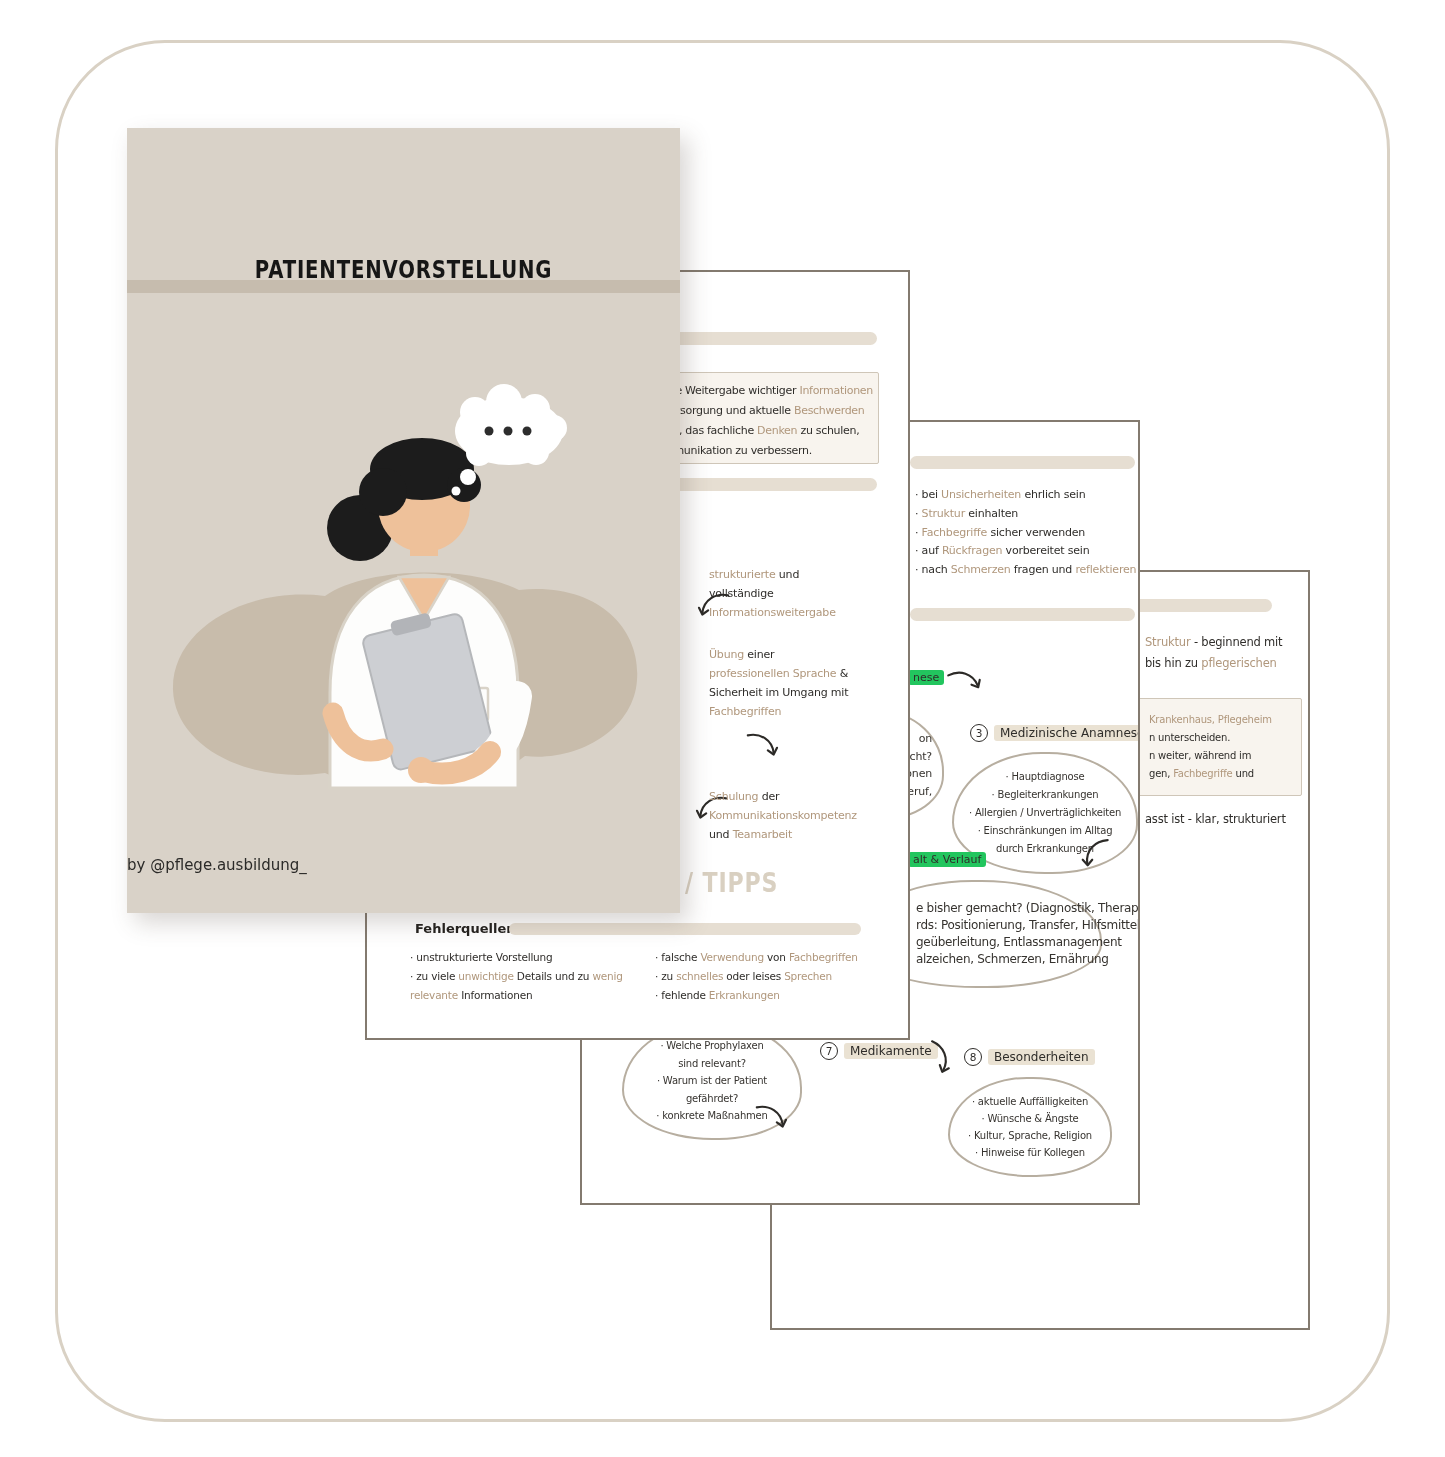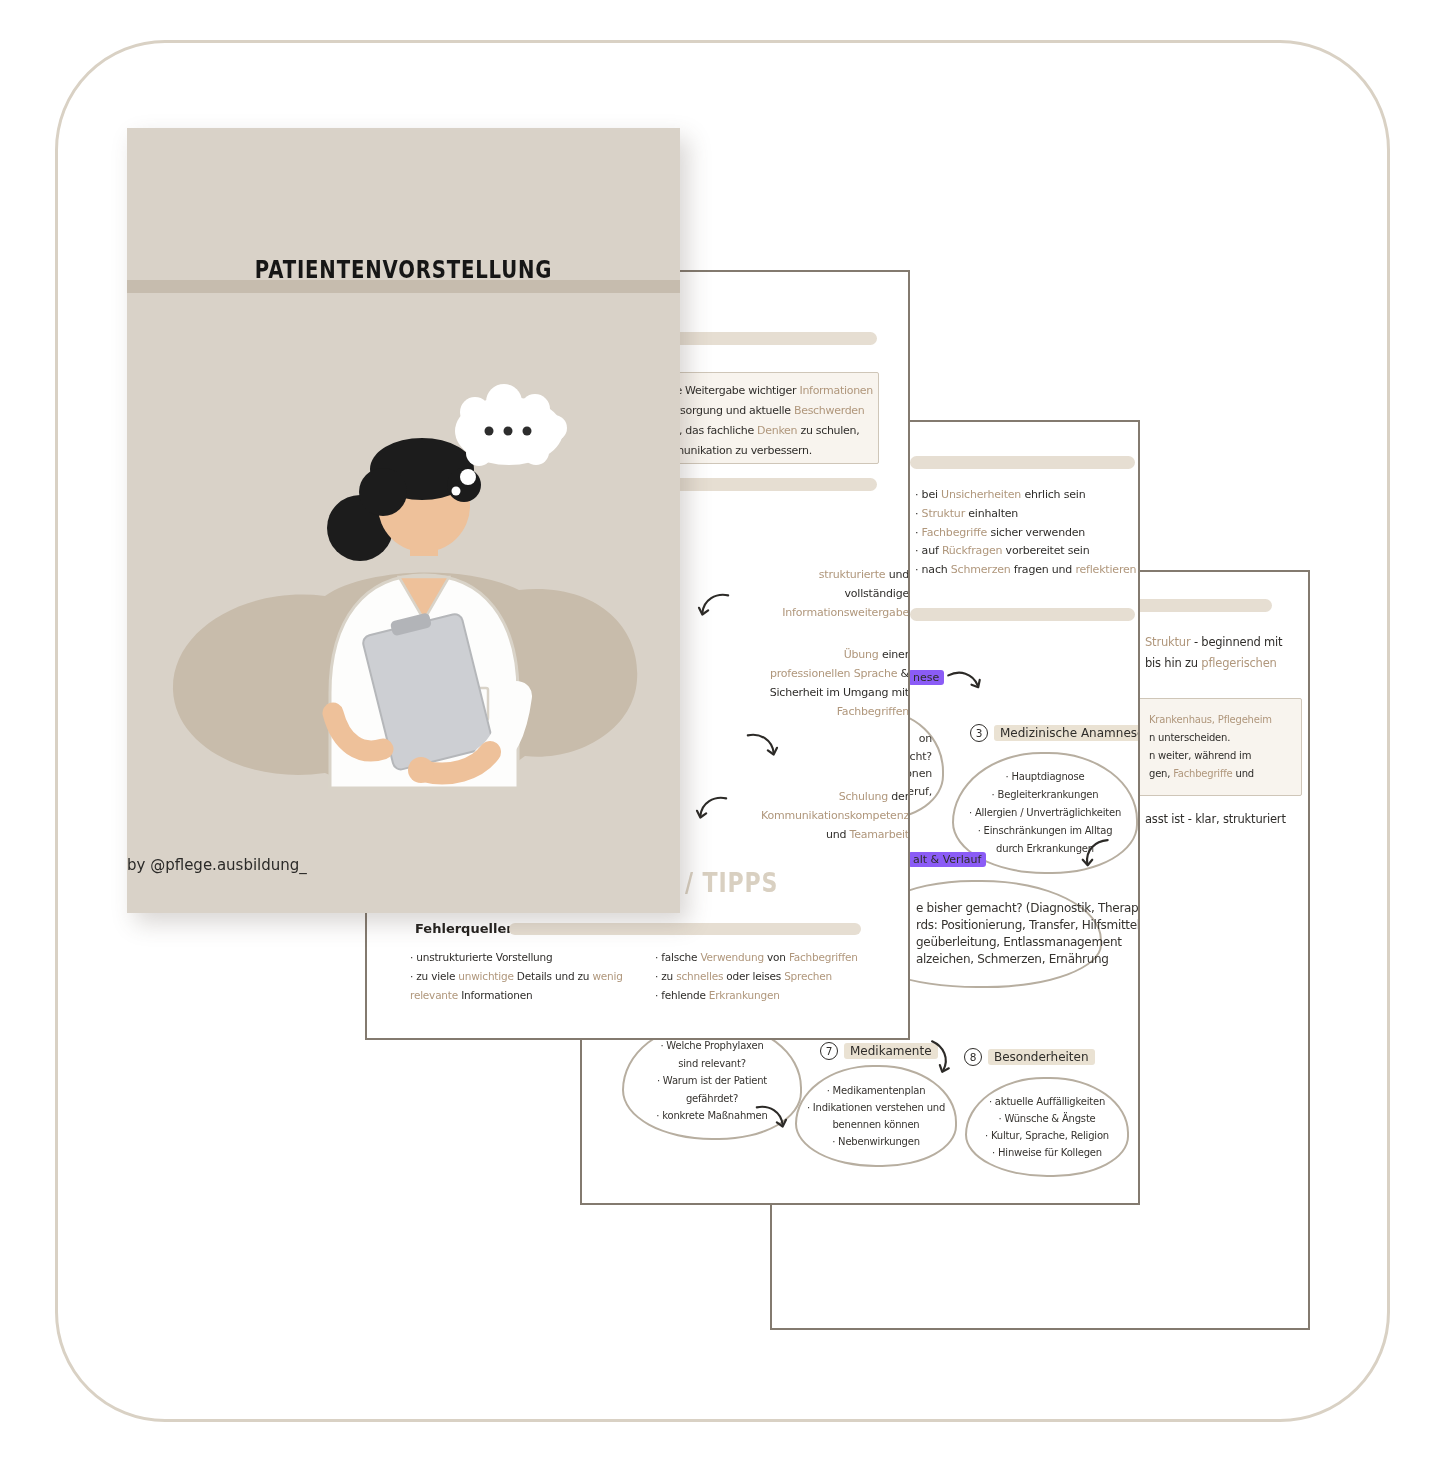"strukturierte und" .benefit { text-align: right -> left }
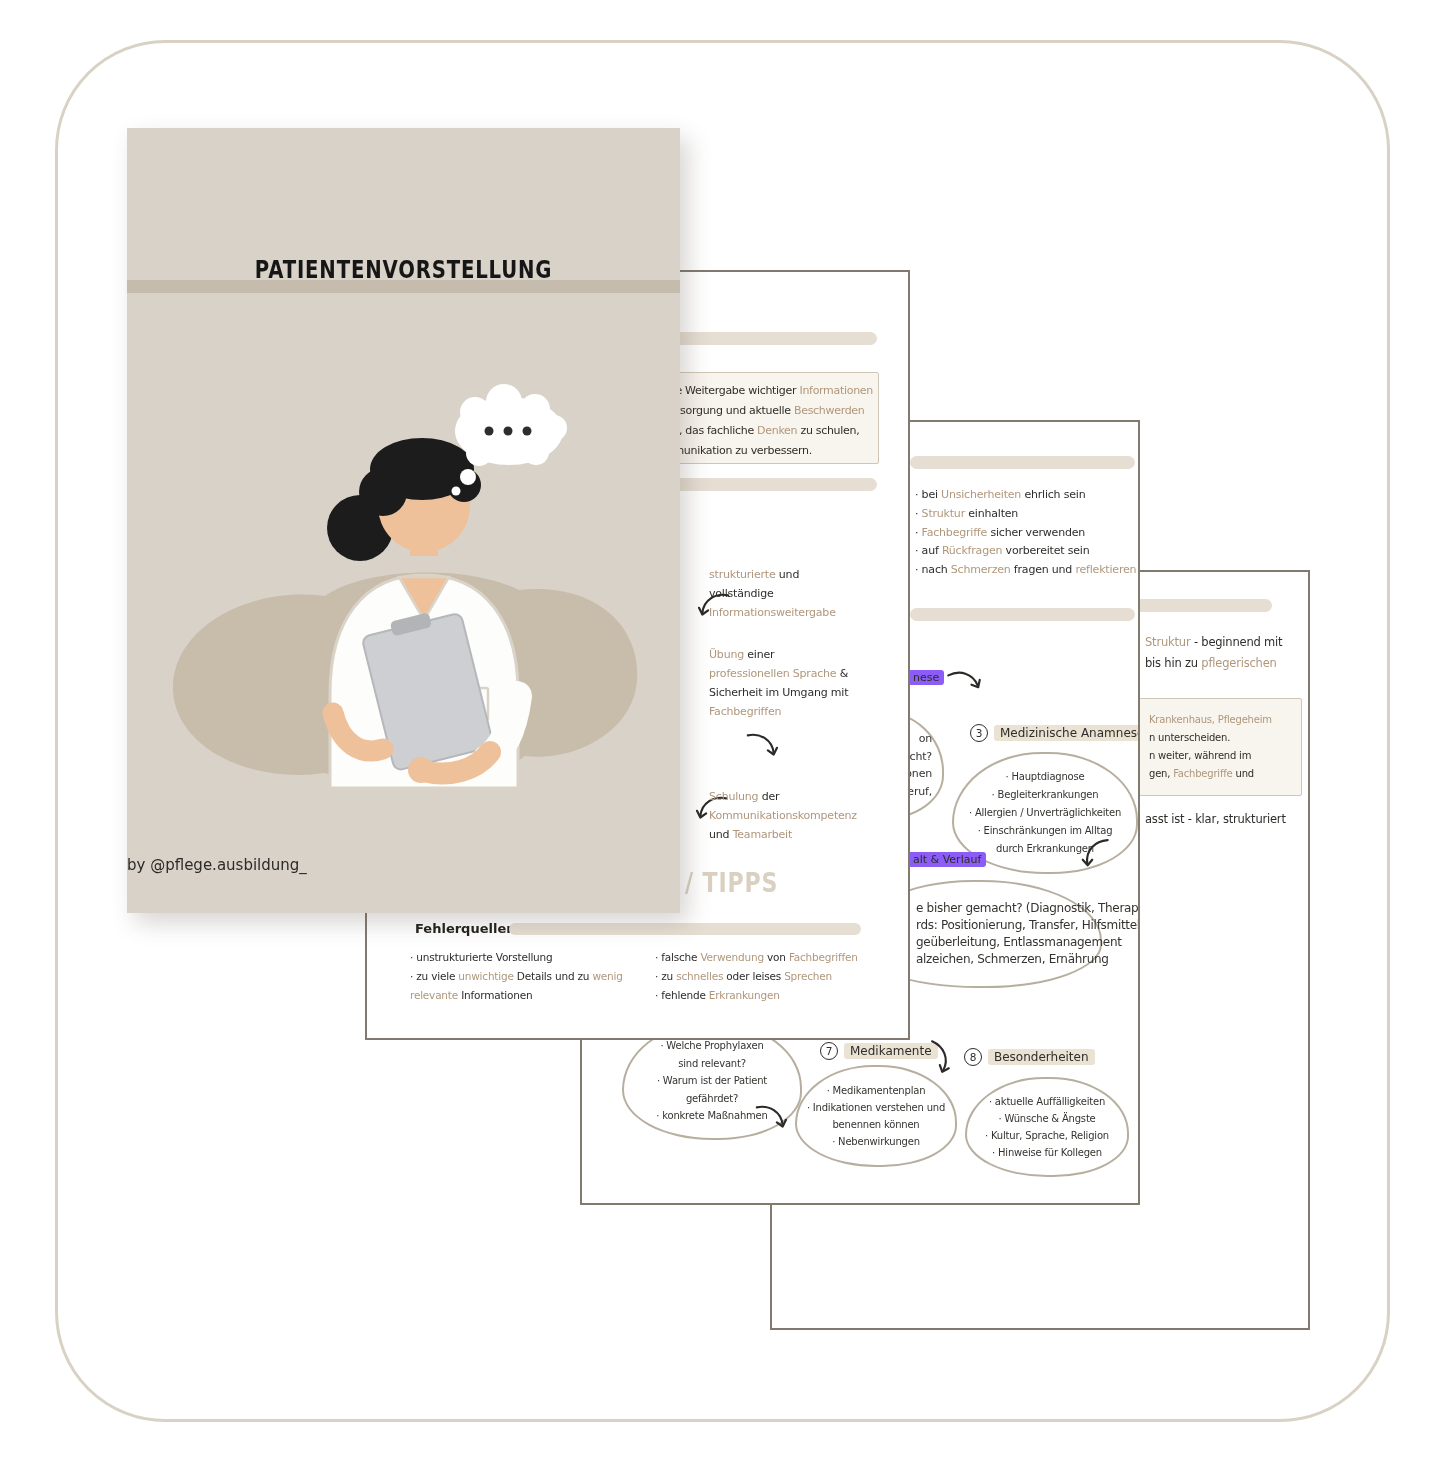"nese" .hl-abs { background: #8b5cf6 -> #22c55e }
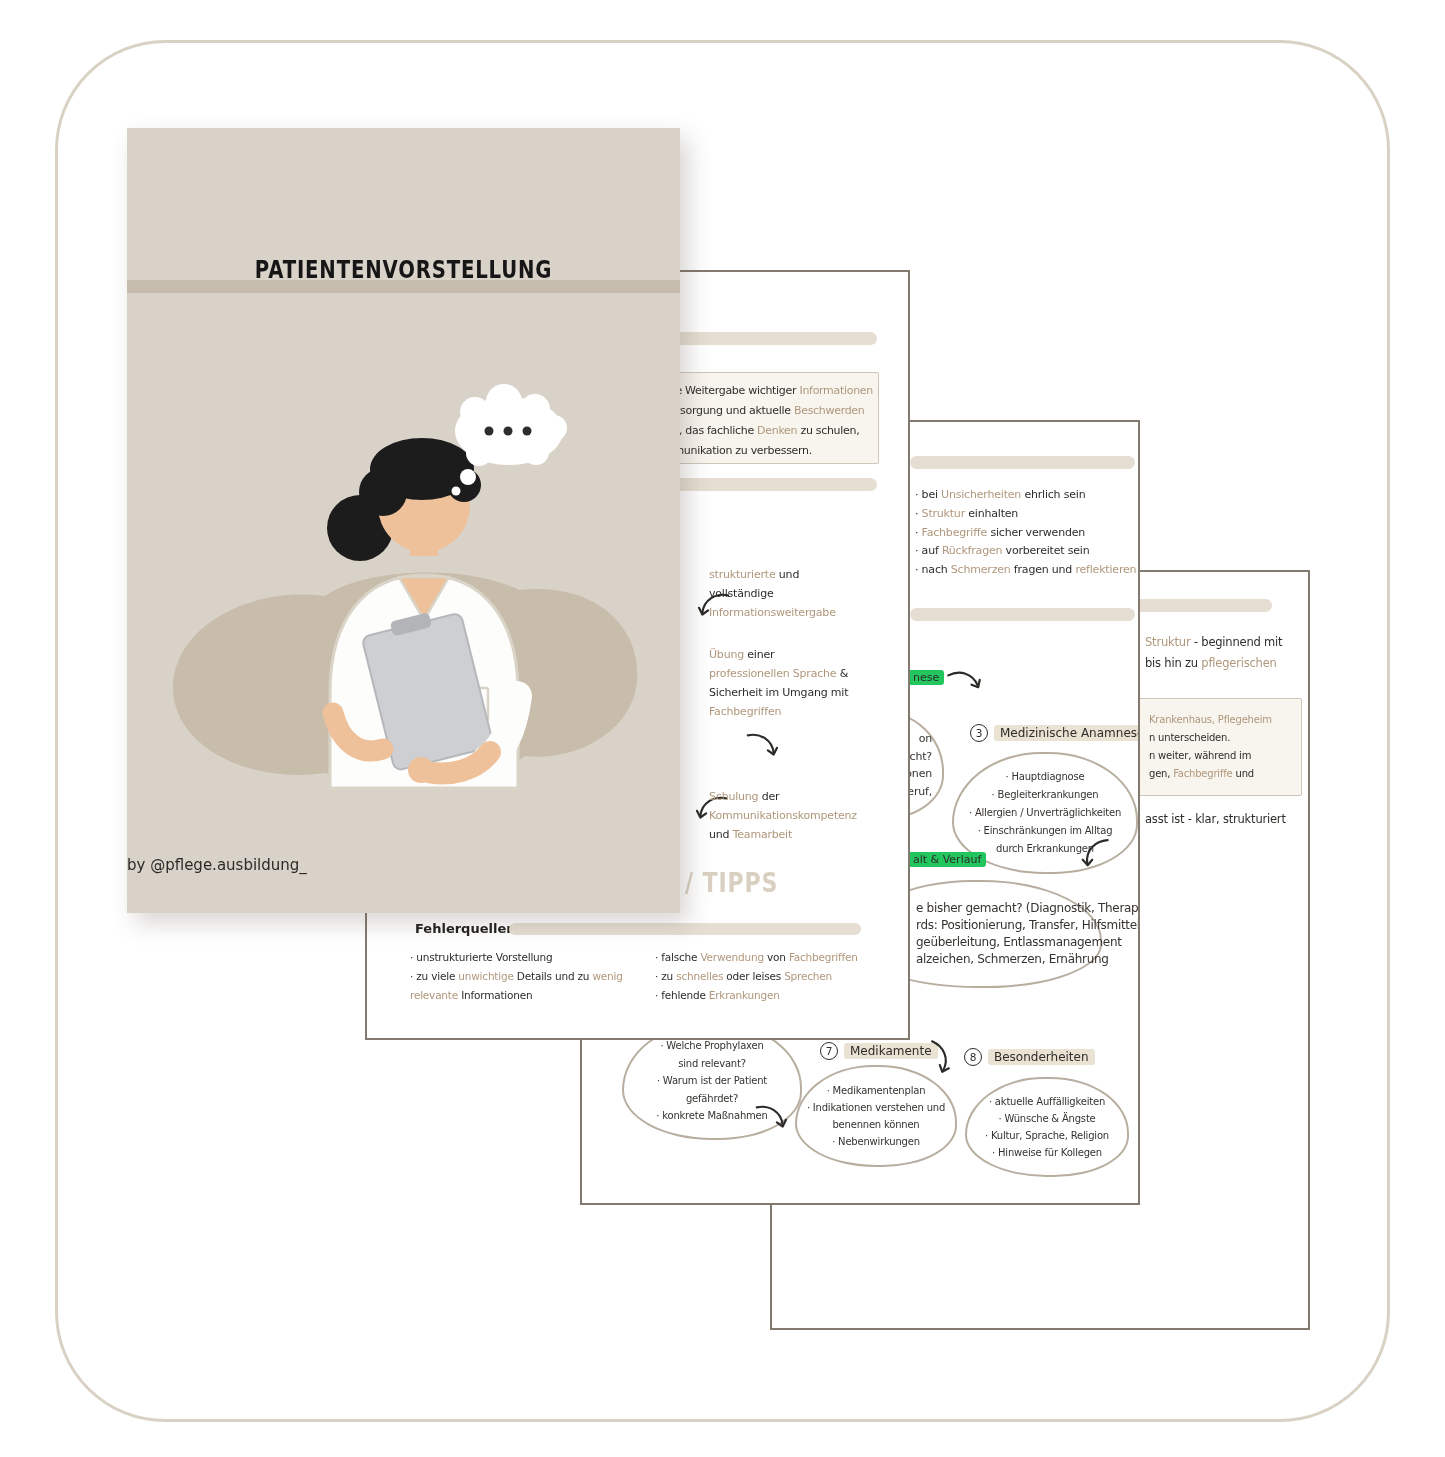"· Medikamentenplan" div.cloud { html: <div> <div>· Medikamentenplan · Indikationen verstehen und benennen können · Nebenwirkungen</div> </div> -> none }
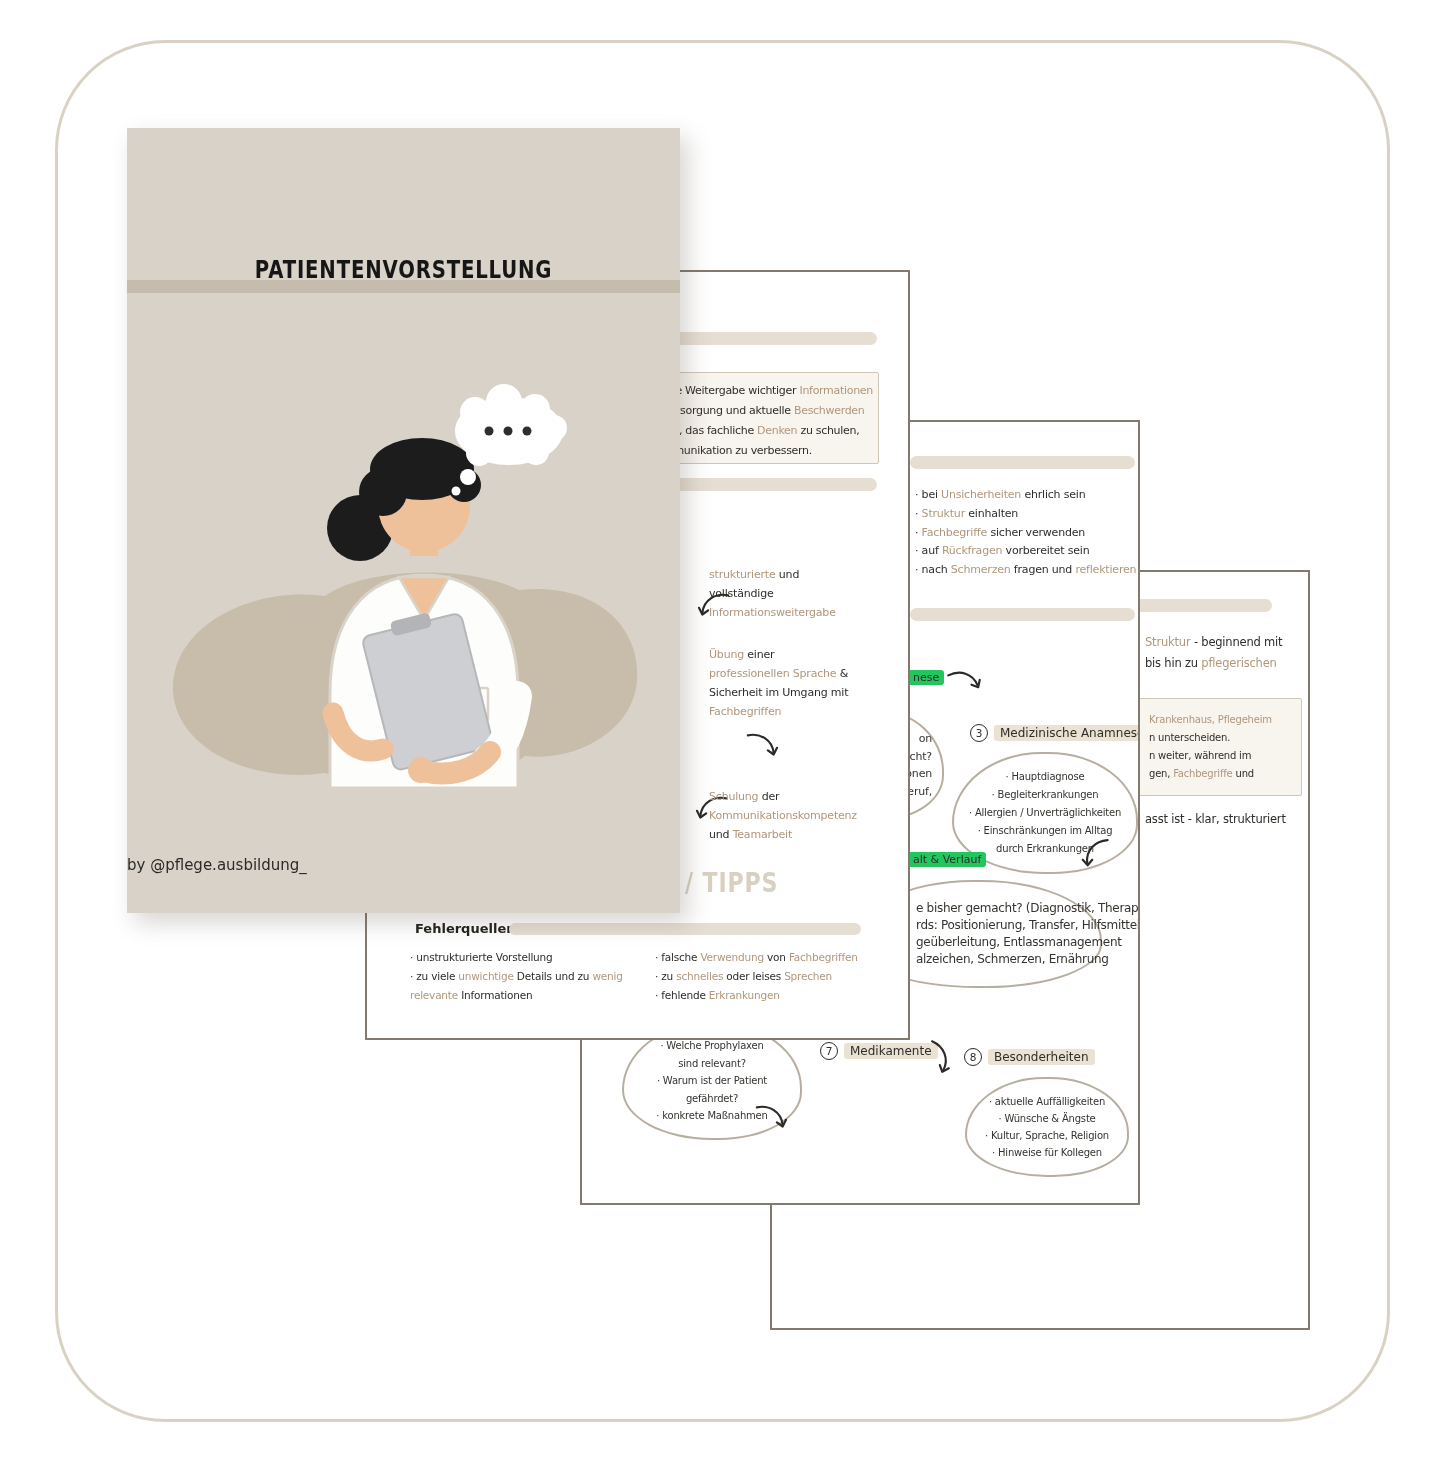"· aktuelle Auffälligkeiten" div.cloud { left: 383px -> 366px }
